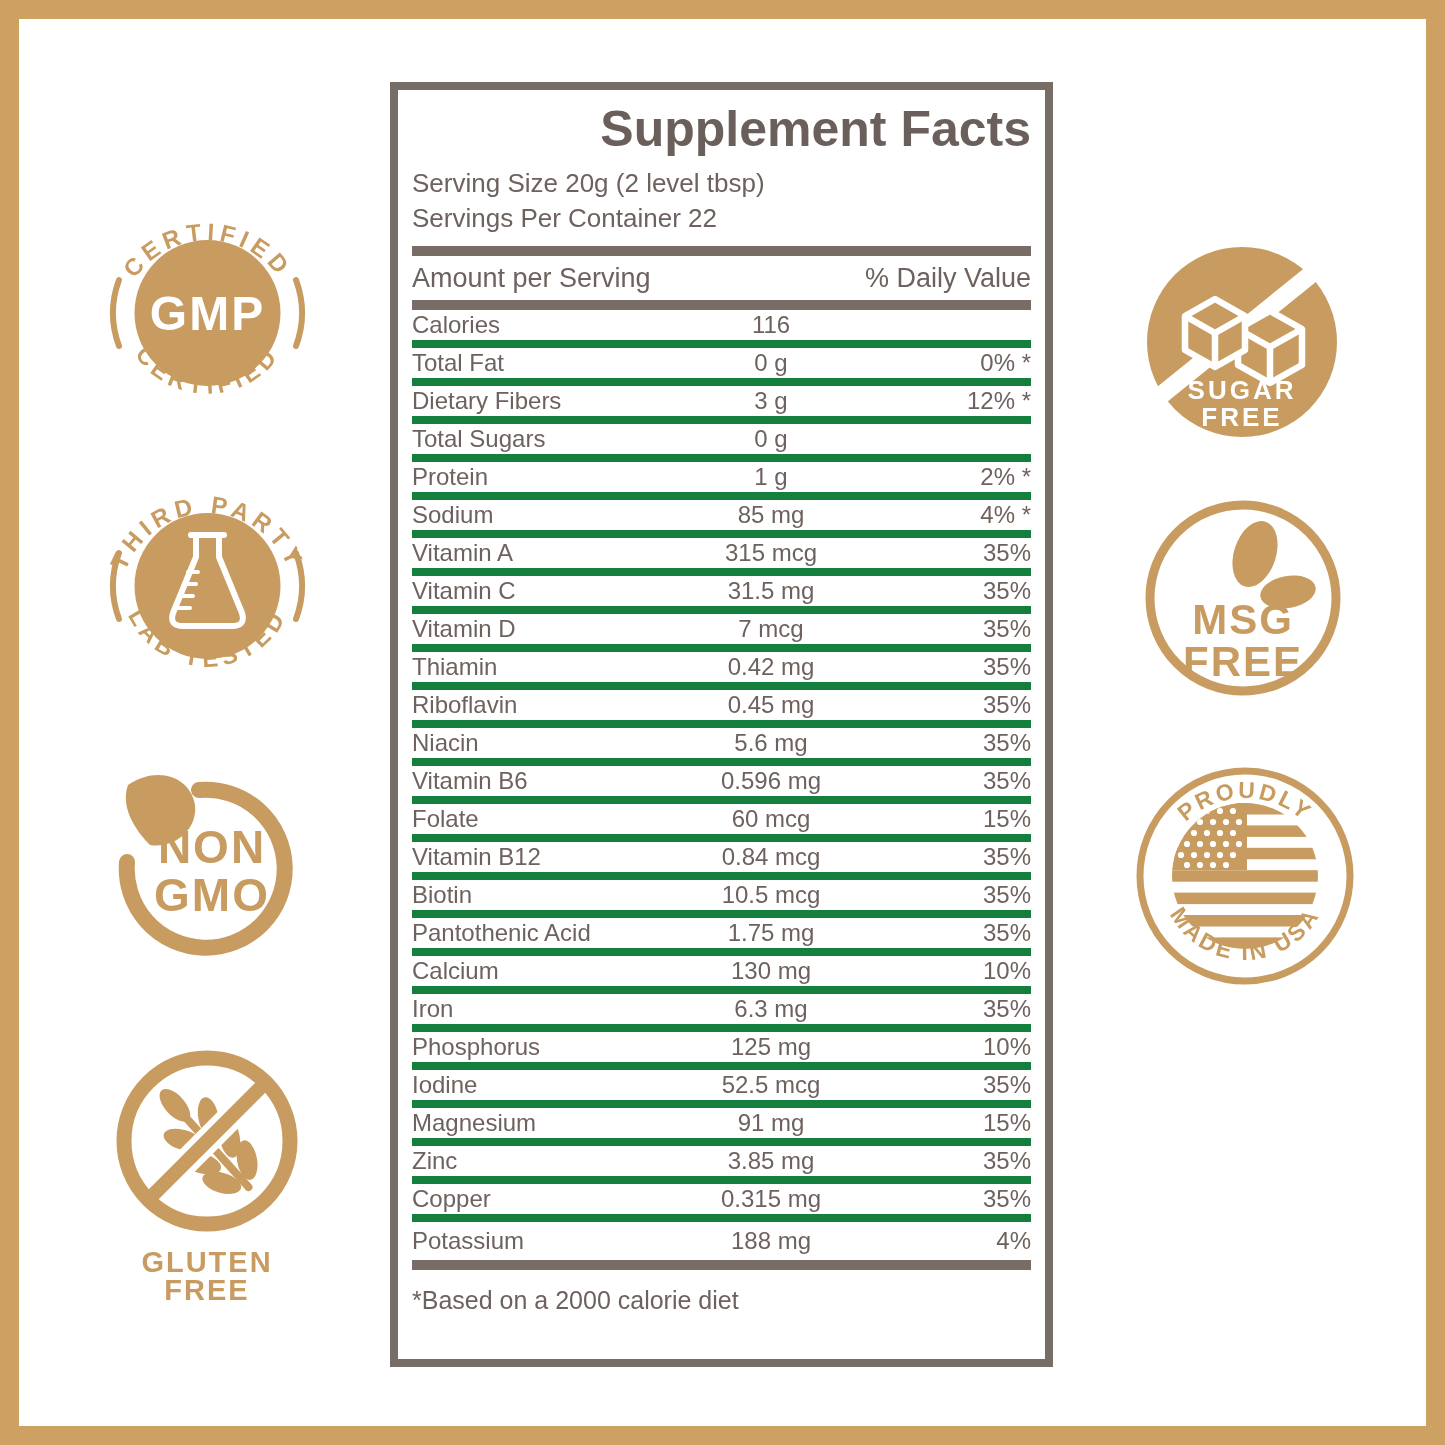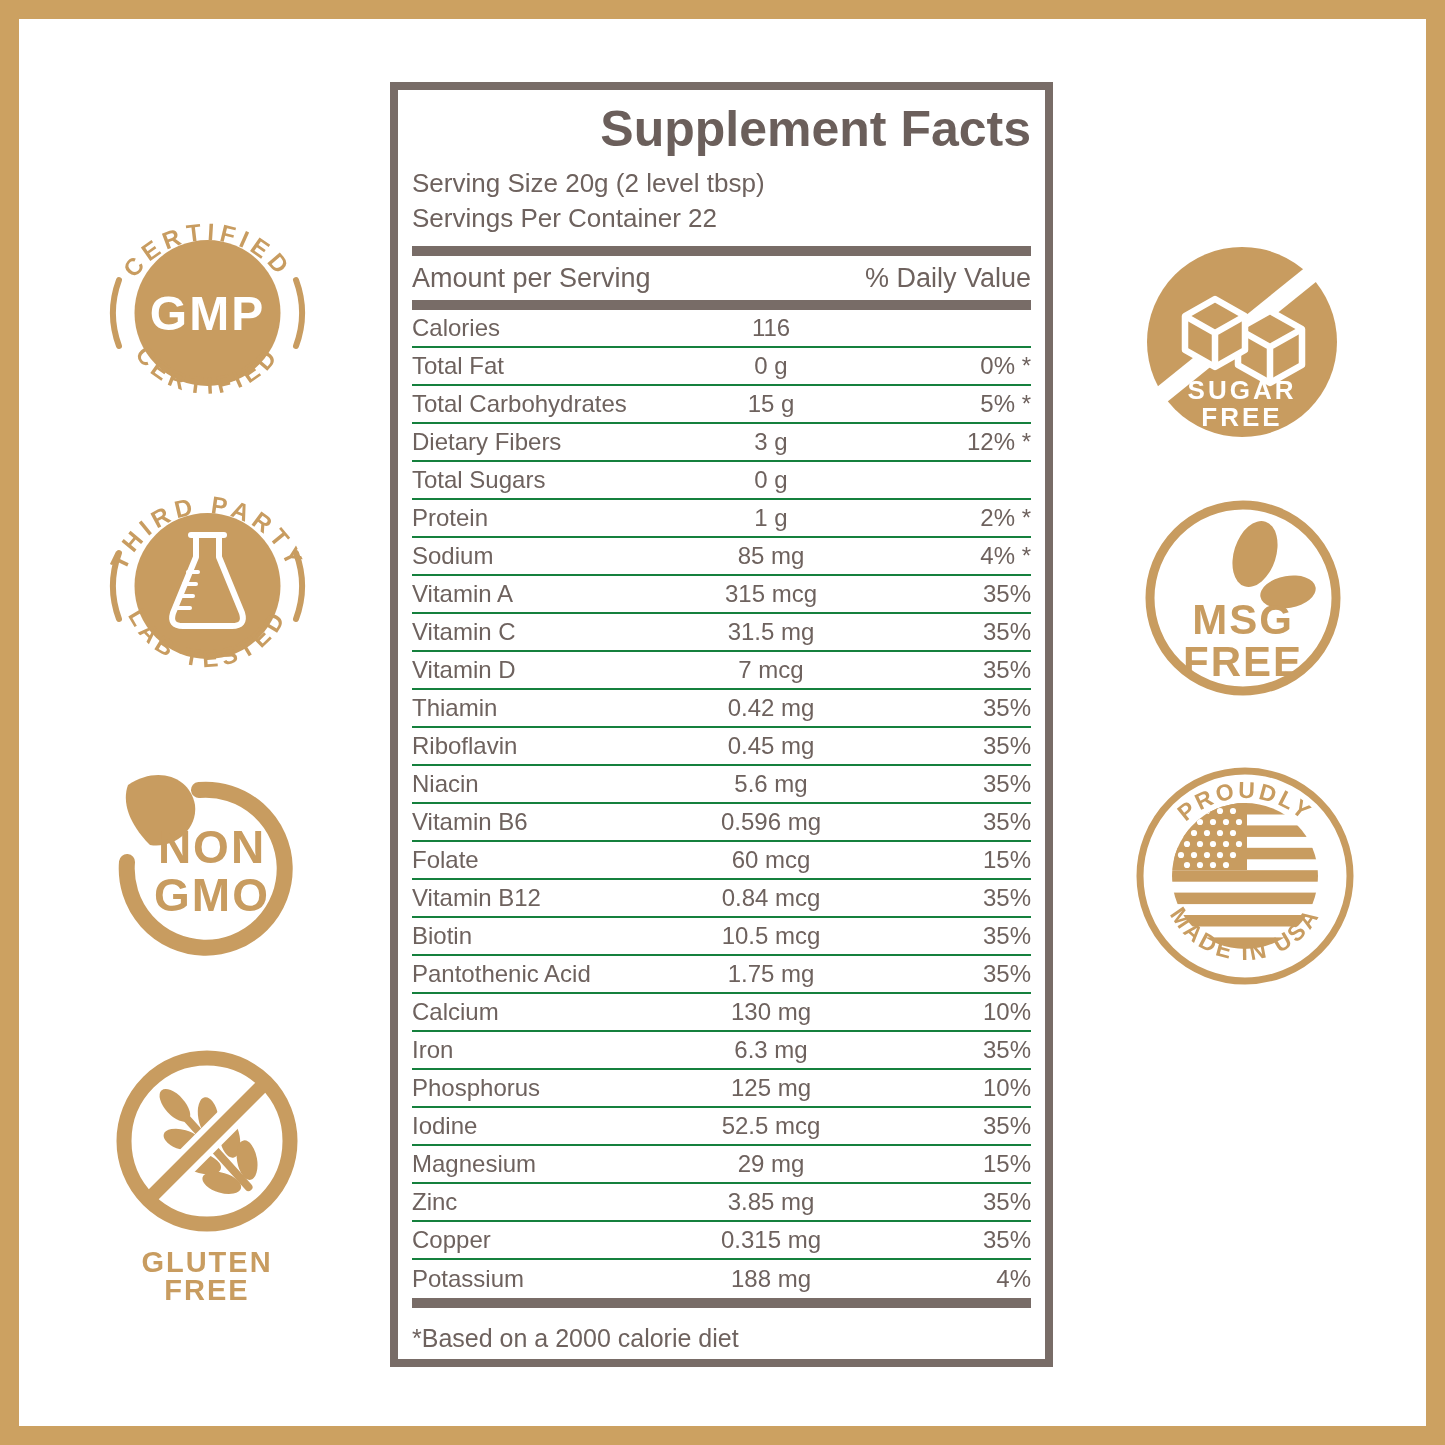"Calories" .nrow { border-bottom: 2px solid #15803d -> 8px solid #15803d }
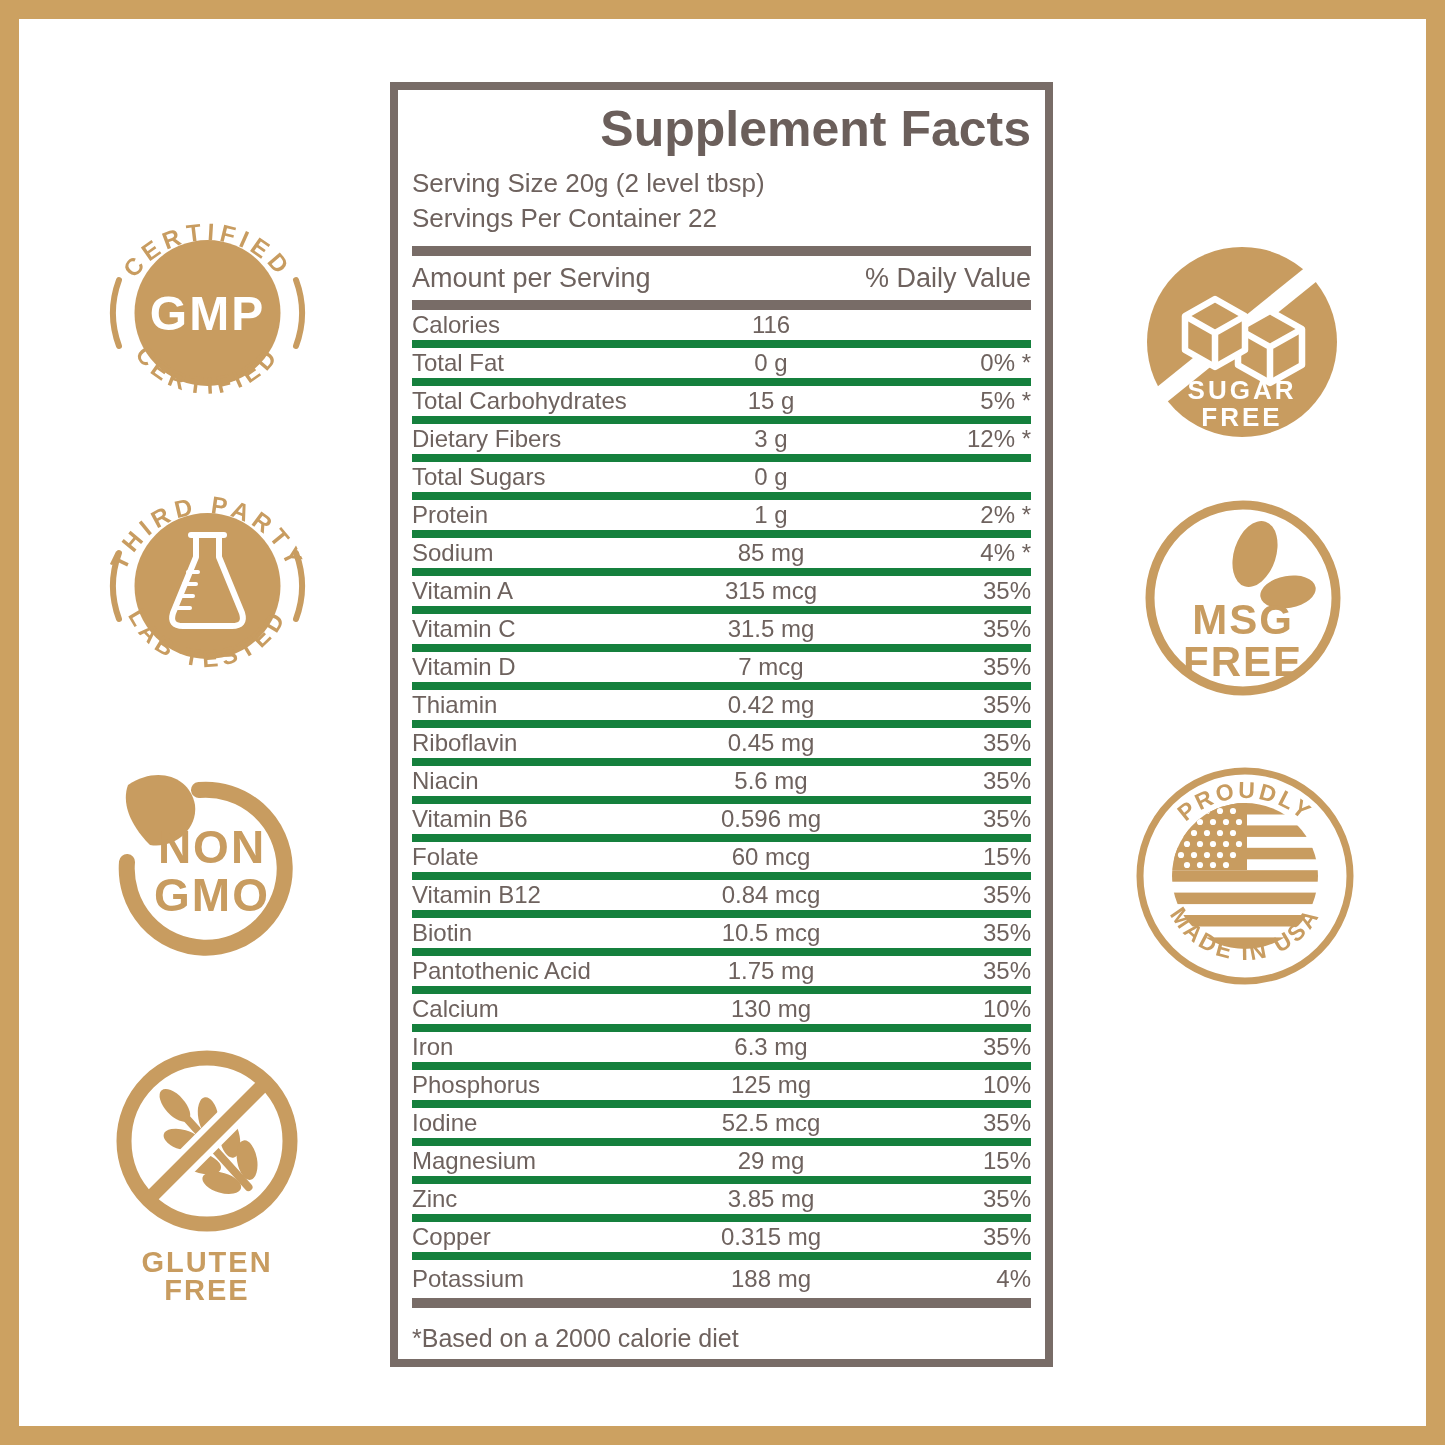"Total Carbohydrates" div.nrow { html: <div> <span>Total Carbohydrates</span> <span>15 g</span> <span>5% *</span> </div> -> none }
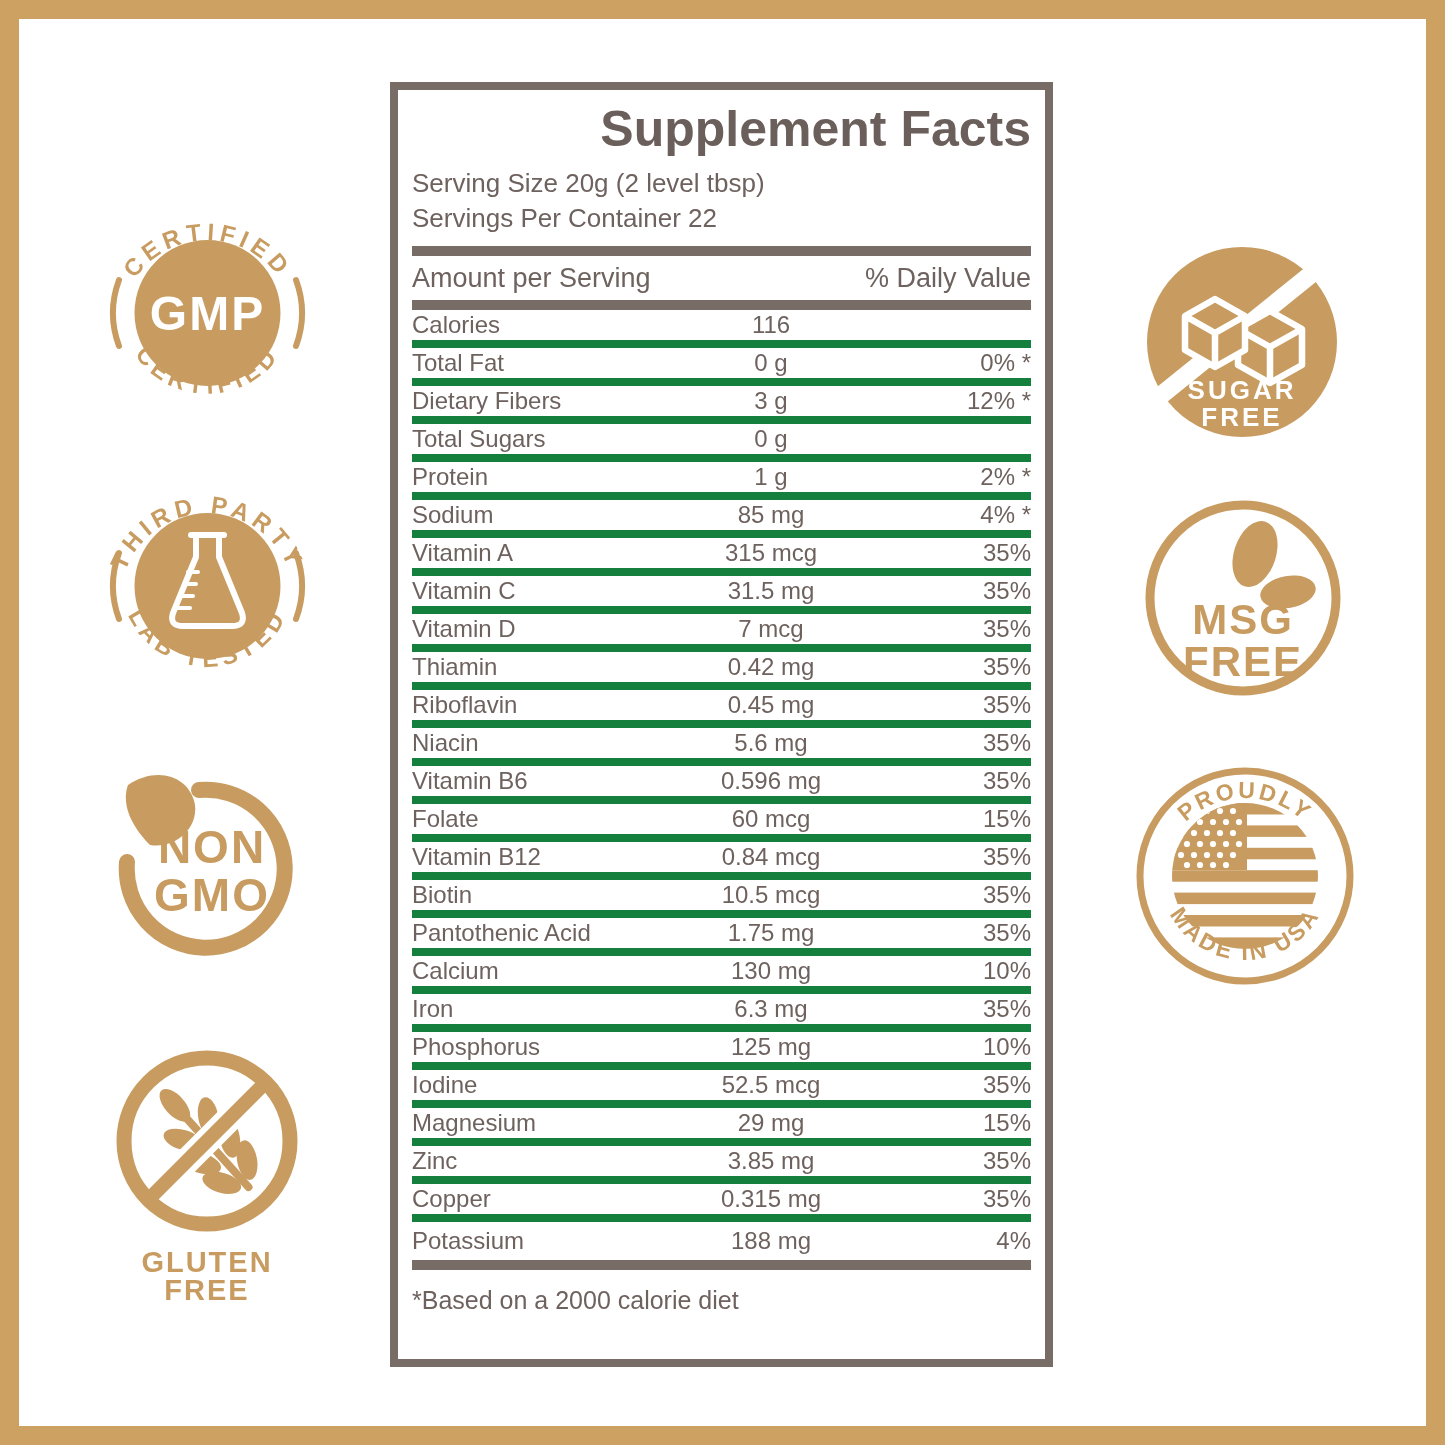"29 mg" span.namount { text: 29 -> 91 }
